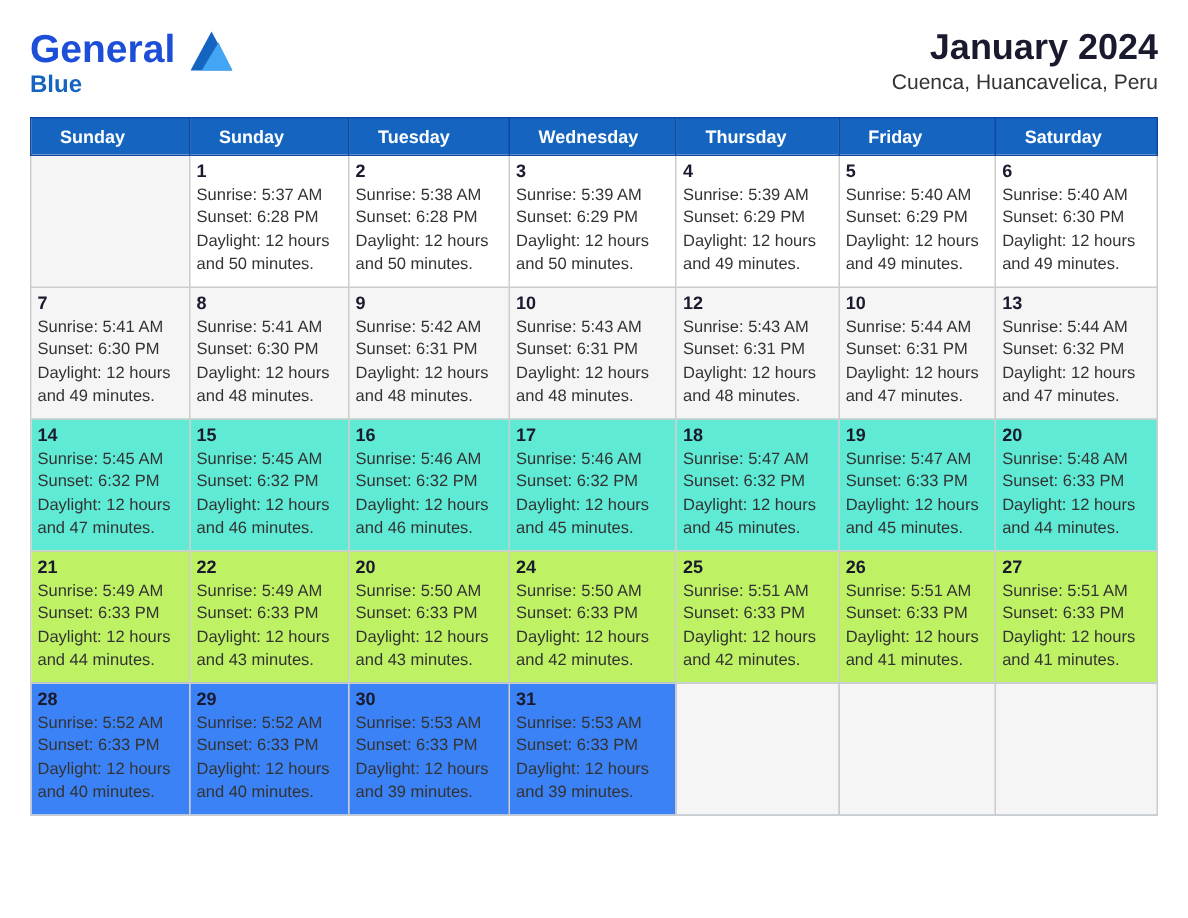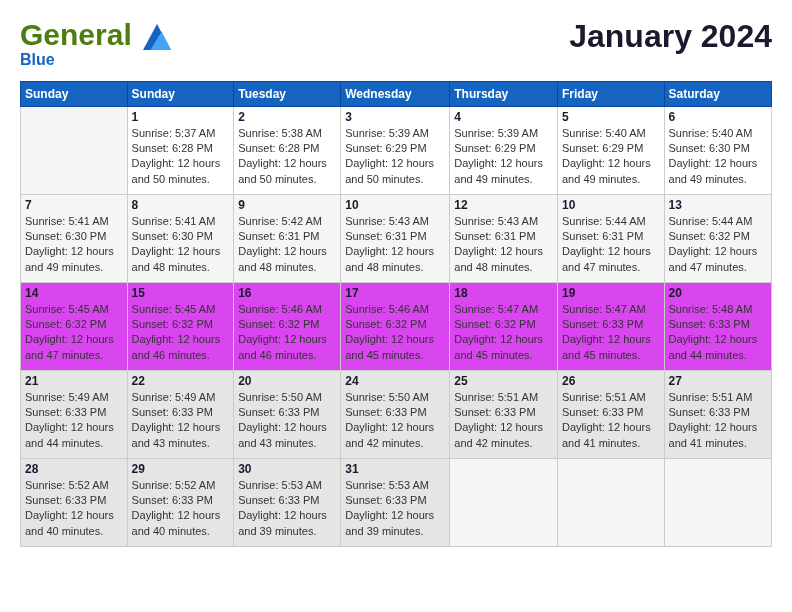"General" .logo-text { color: #4d7c0f -> #1d4ed8; font-size: 30px -> 26px }
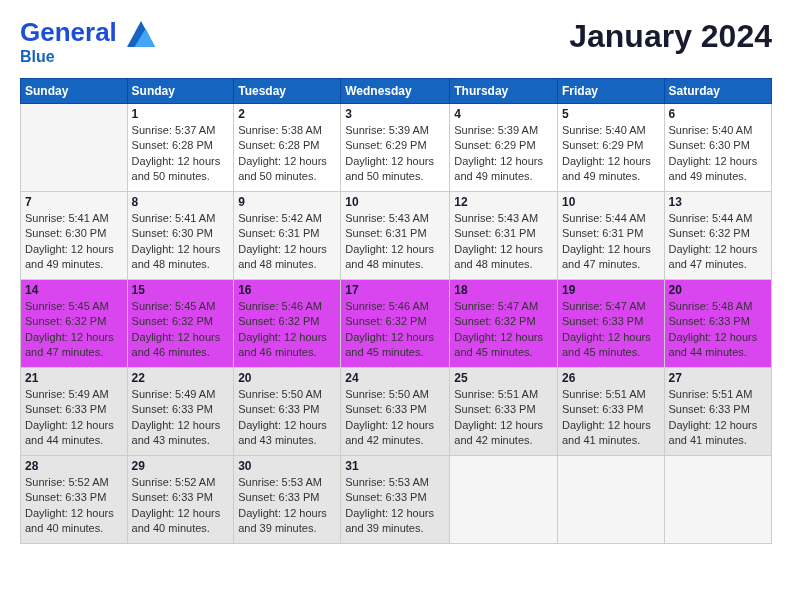"January 2024" .month-title { font-size: 32px -> 24px }
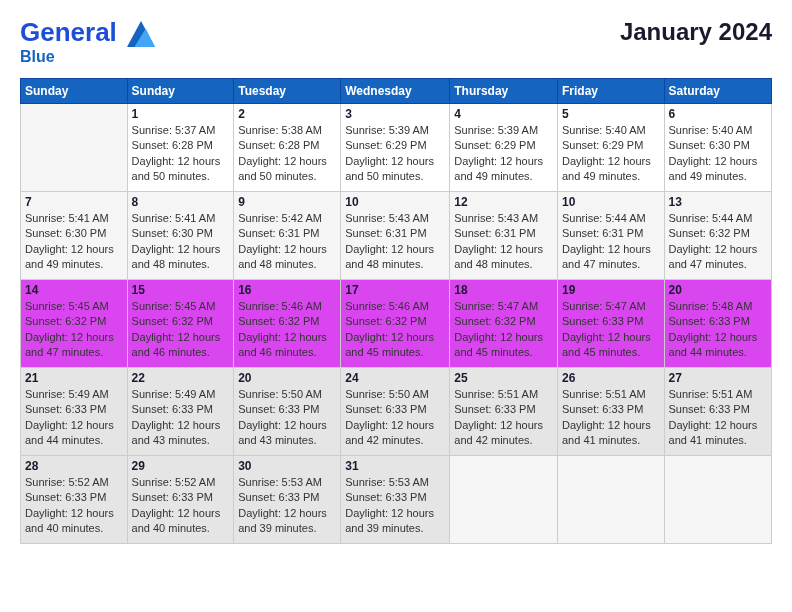"Cuenca, Huancavelica, Peru" div.location { html: none -> <div>Cuenca, Huancavelica, Peru</div> }
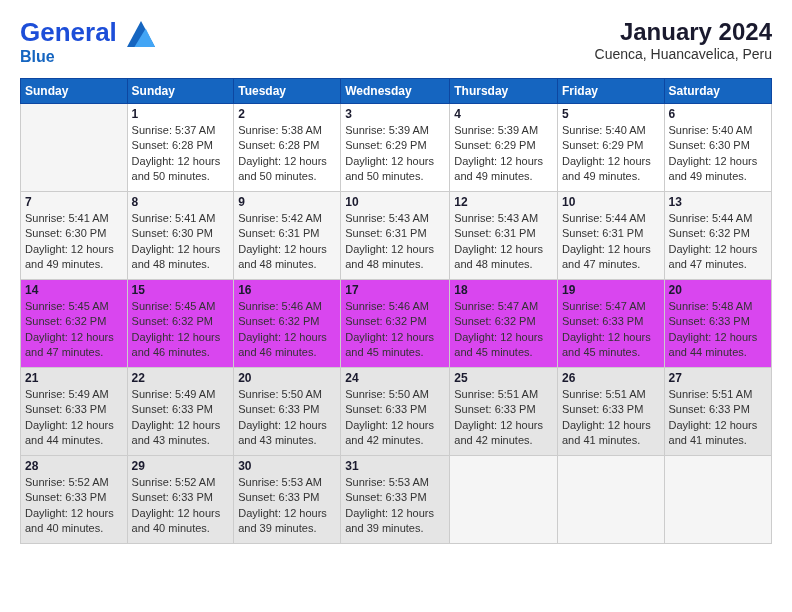"Sunday" .calendar th { padding: 5px 4px -> 5px 19px }
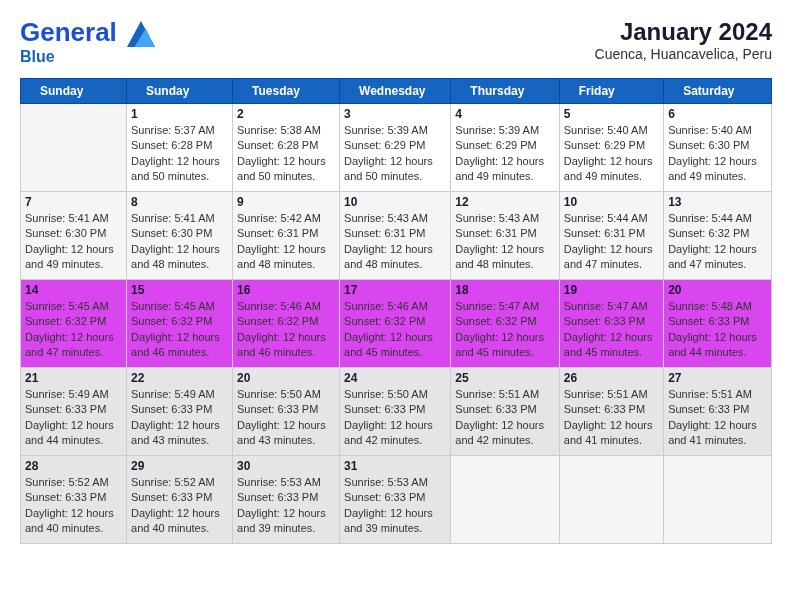"14" tr { background: #d946ef -> #5eead4 }
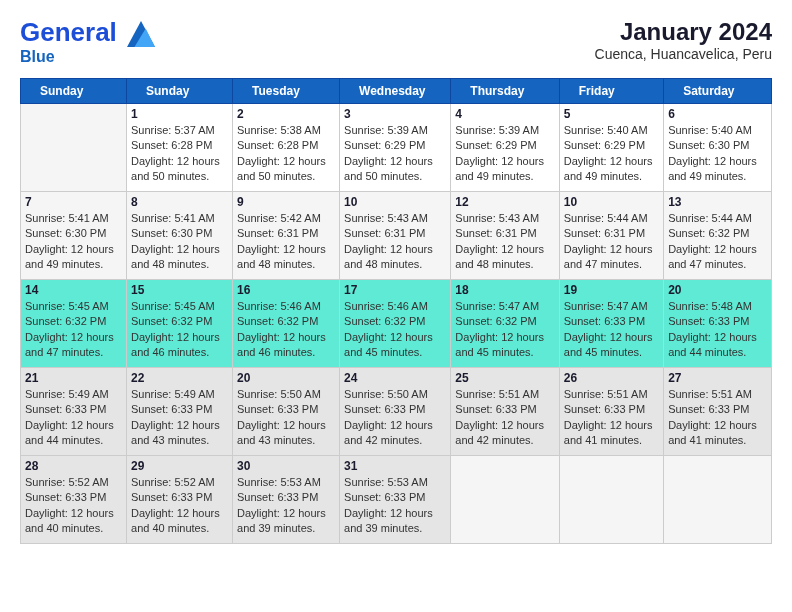"21" tr { background: #e5e5e5 -> #bef264 }
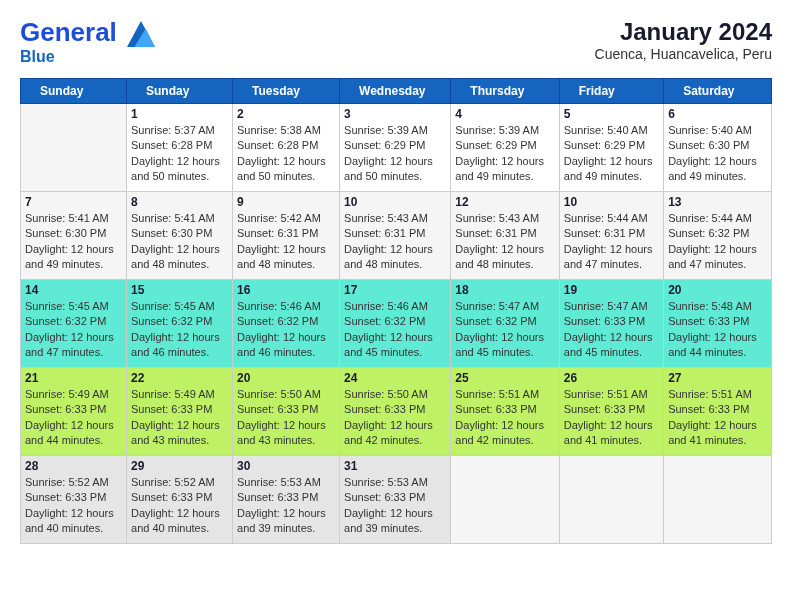"28" tr { background: #e5e5e5 -> #3b82f6 }
